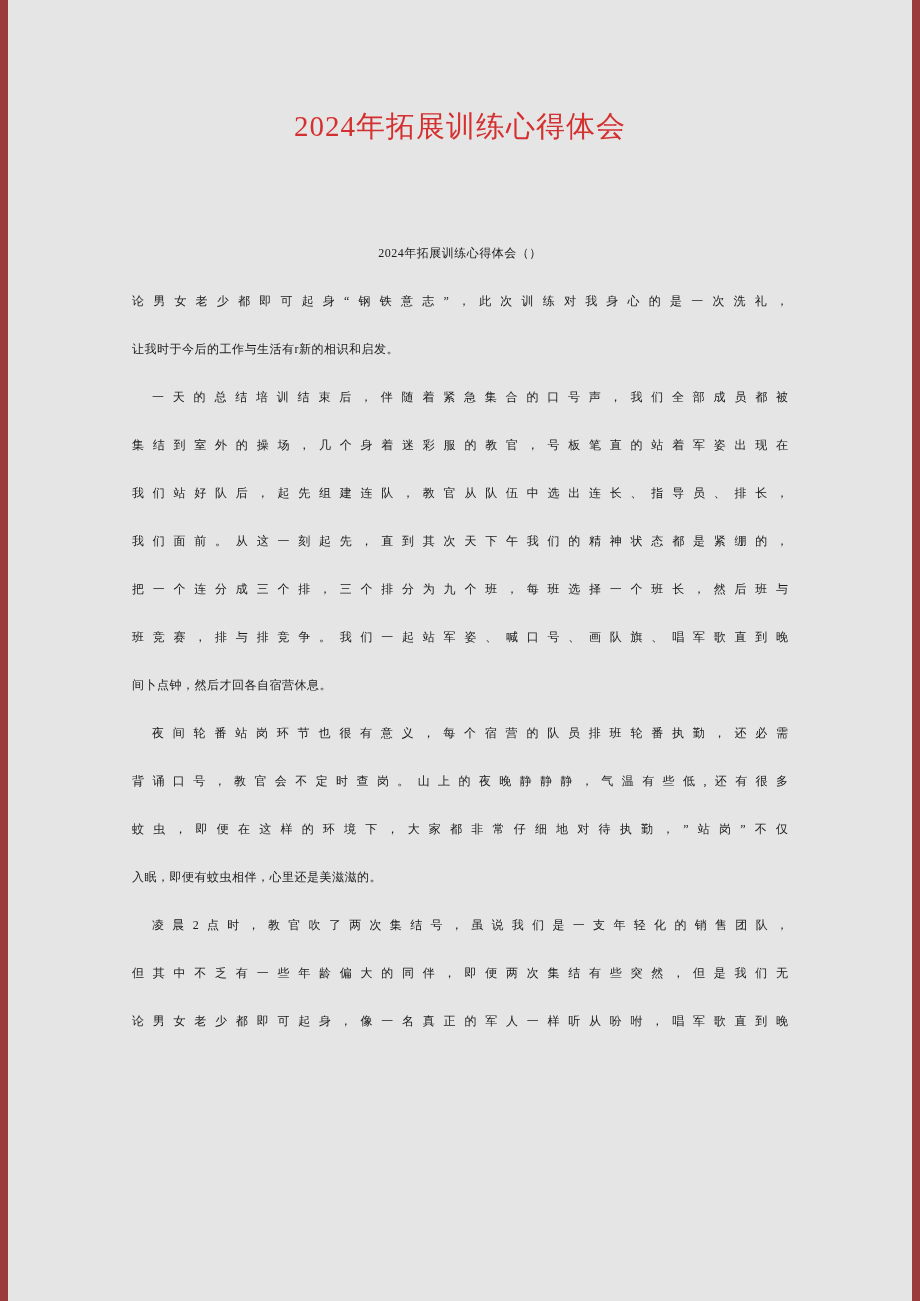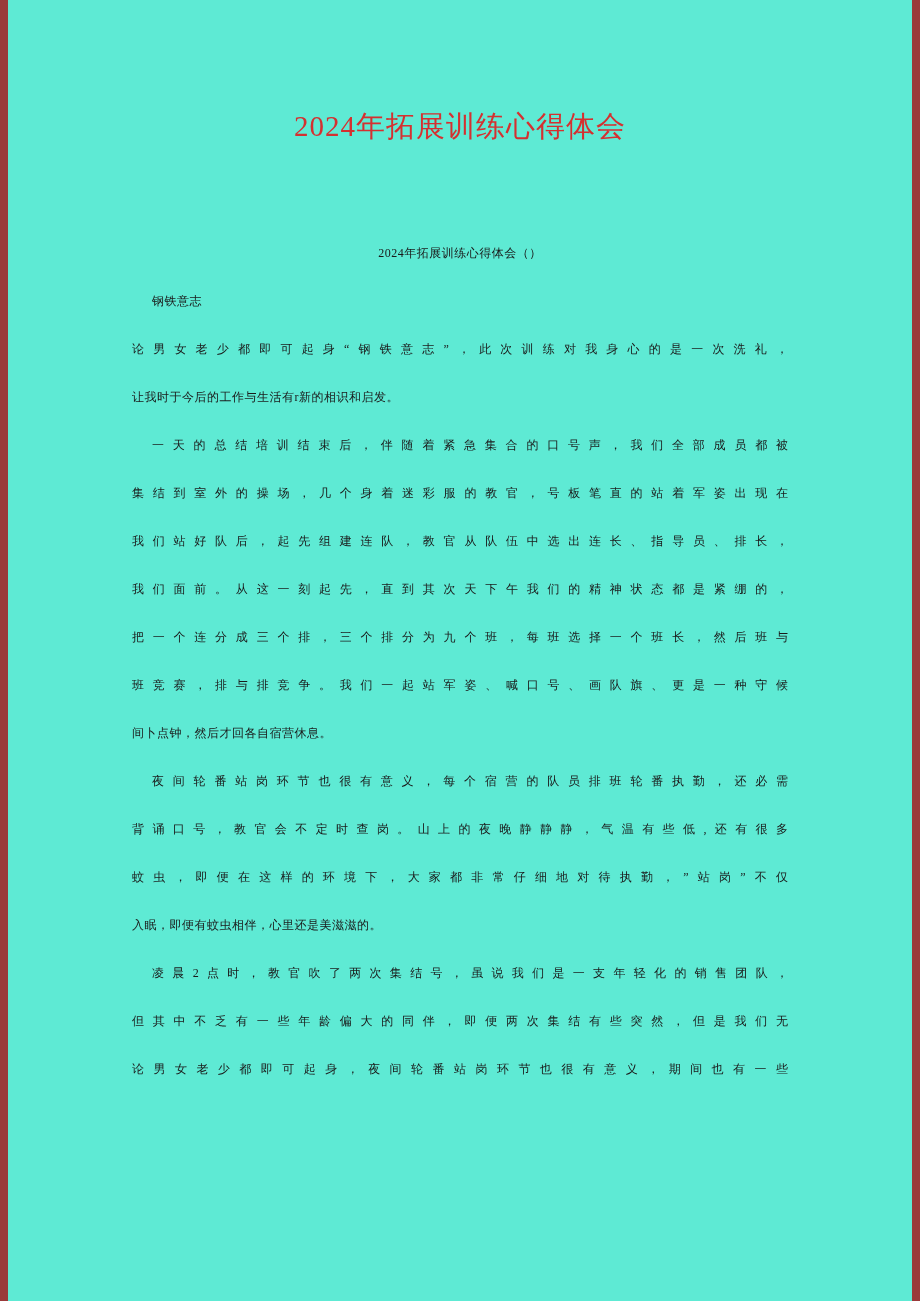"2024年拓展训练心得体会" div.page { background: #5eead4 -> #e5e5e5 }
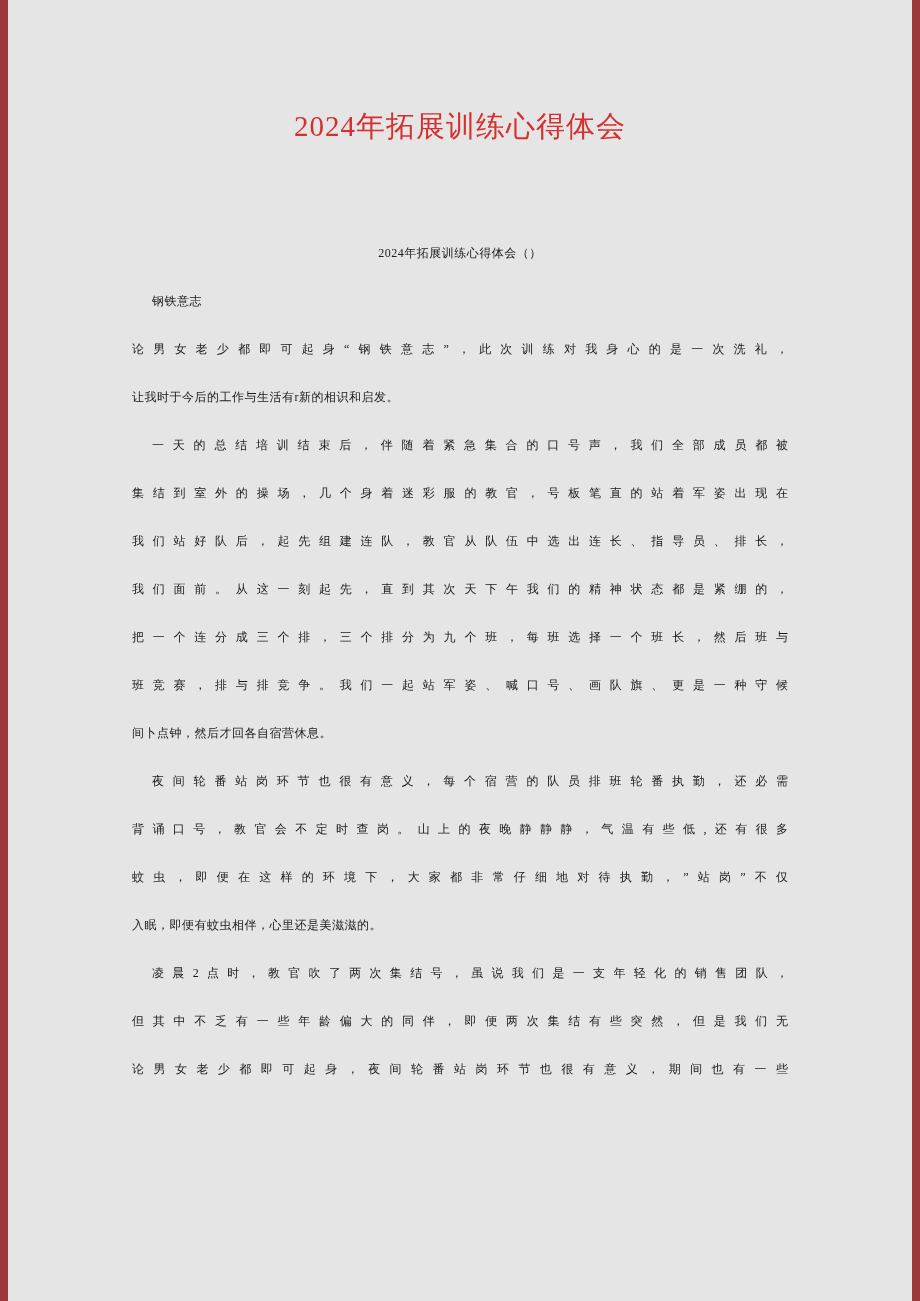"钢铁意志" div.line { html: <div>钢铁意志</div> -> none }
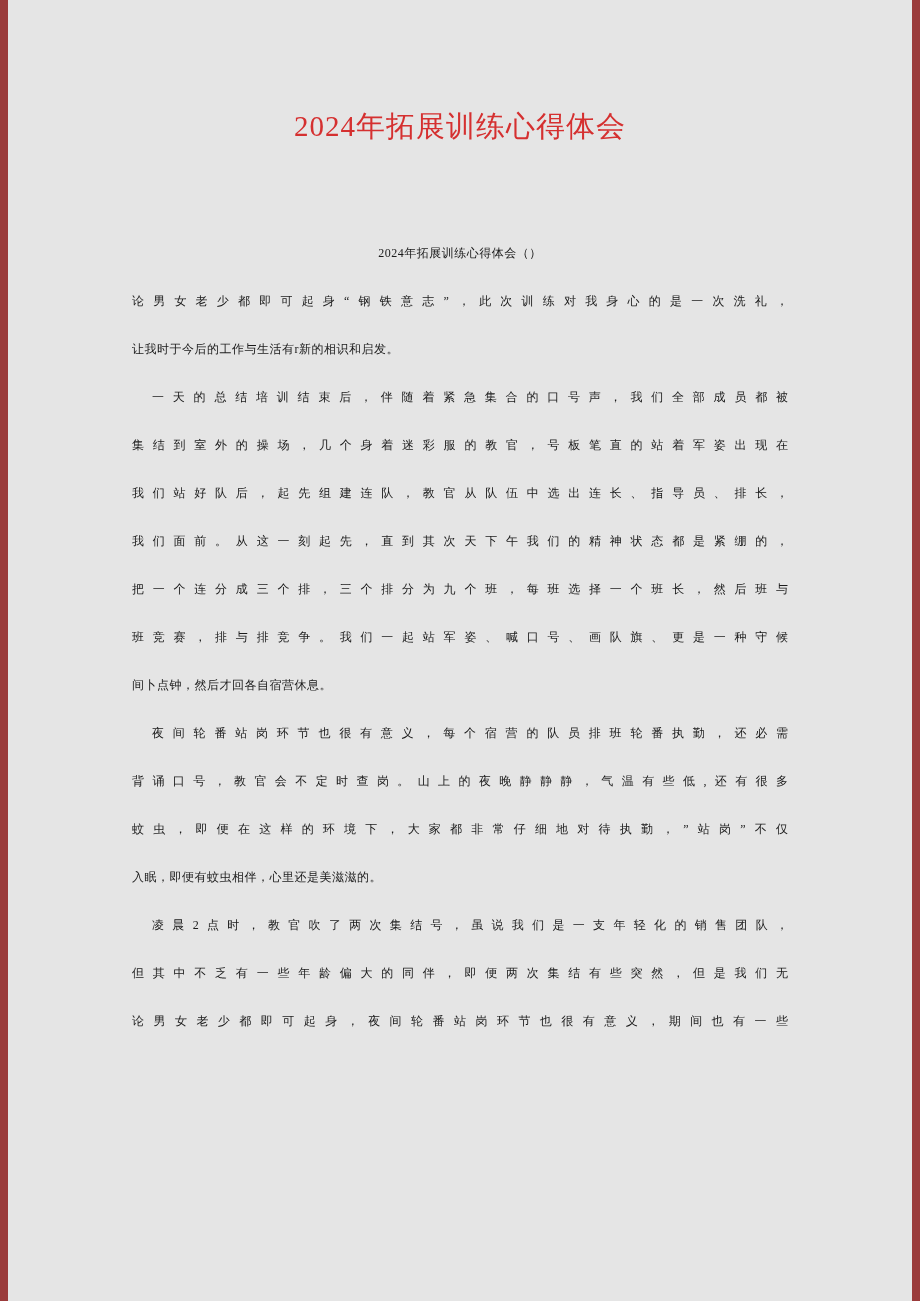"班竞赛，排与排竞争。我们一起站军姿、喊口号、画队旗、更是一种守候" div.line { text: 更是一种守候 -> 唱军歌直到晚 }
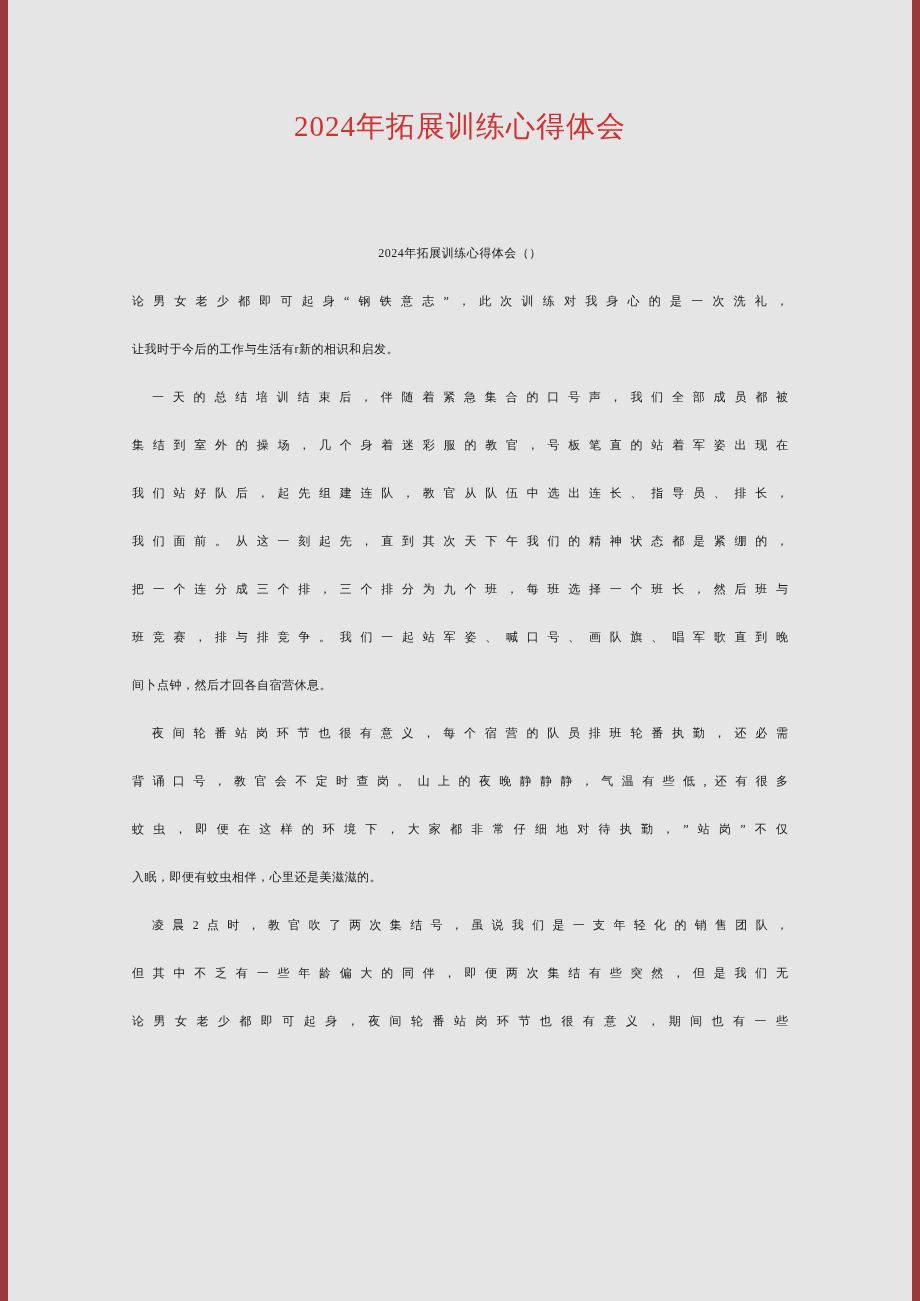"论男女老少都即可起身，夜间轮番站岗环节也很有意义，期间也有一些" div.line { text: 夜间轮番站岗环节也很有意义，期间也有一些 -> 像一名真正的军人一样听从吩咐，唱军歌直到晚 }
